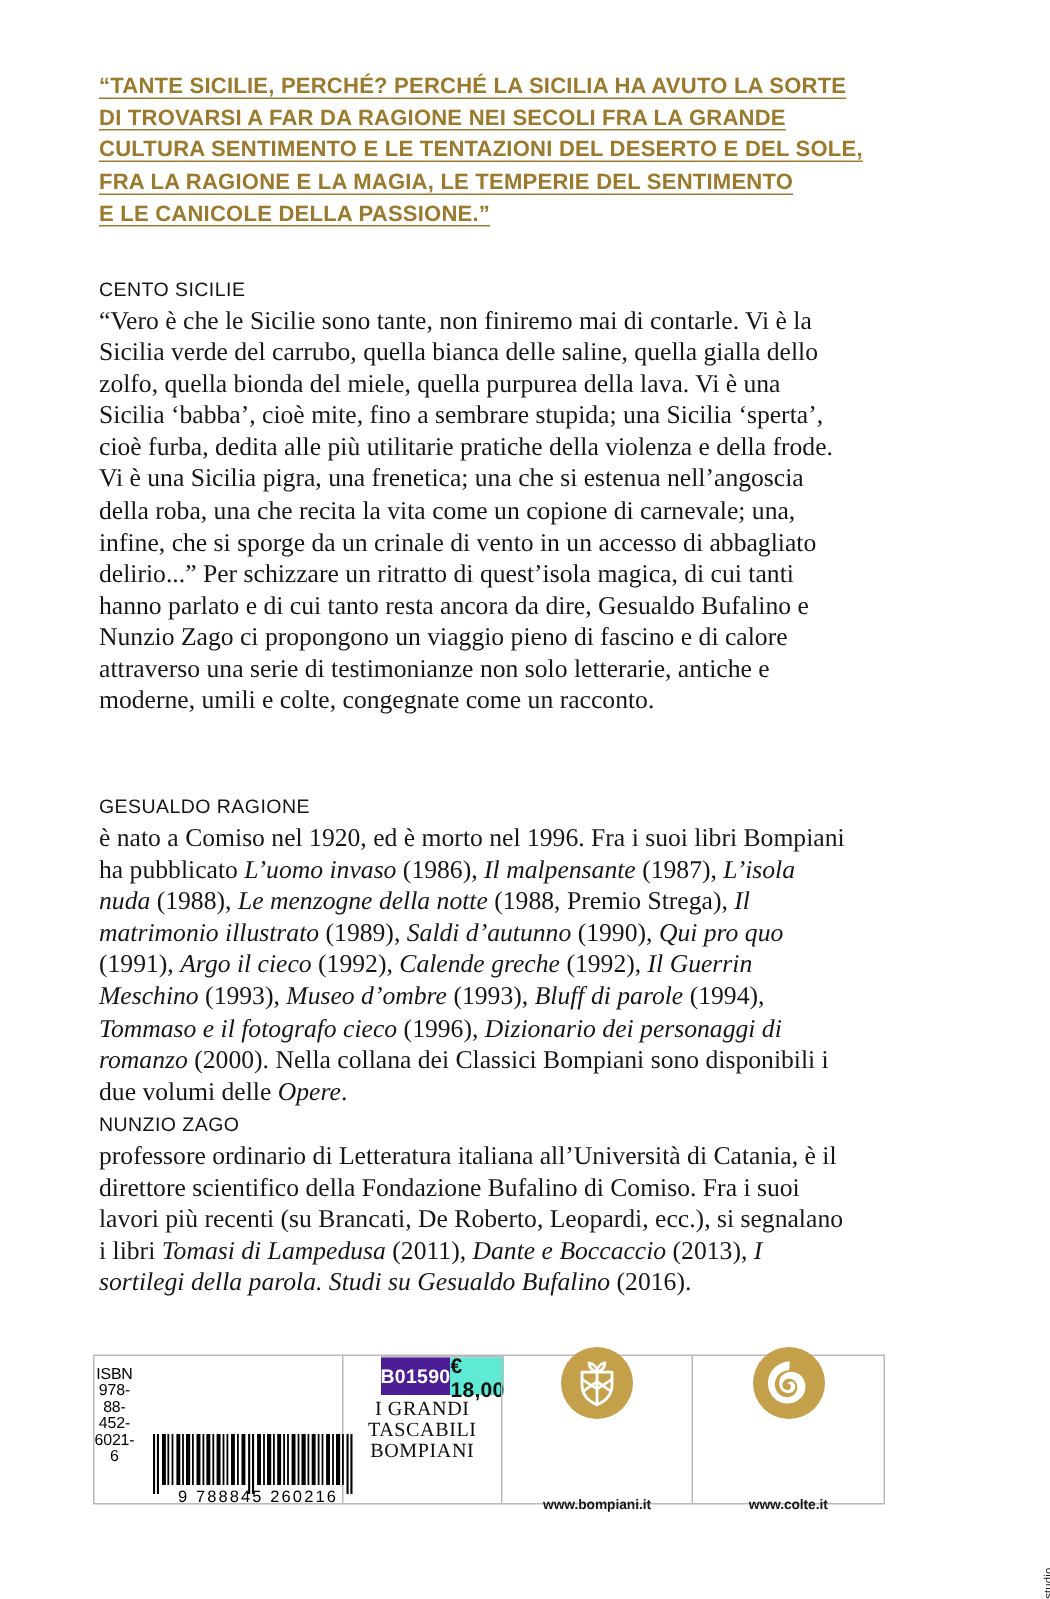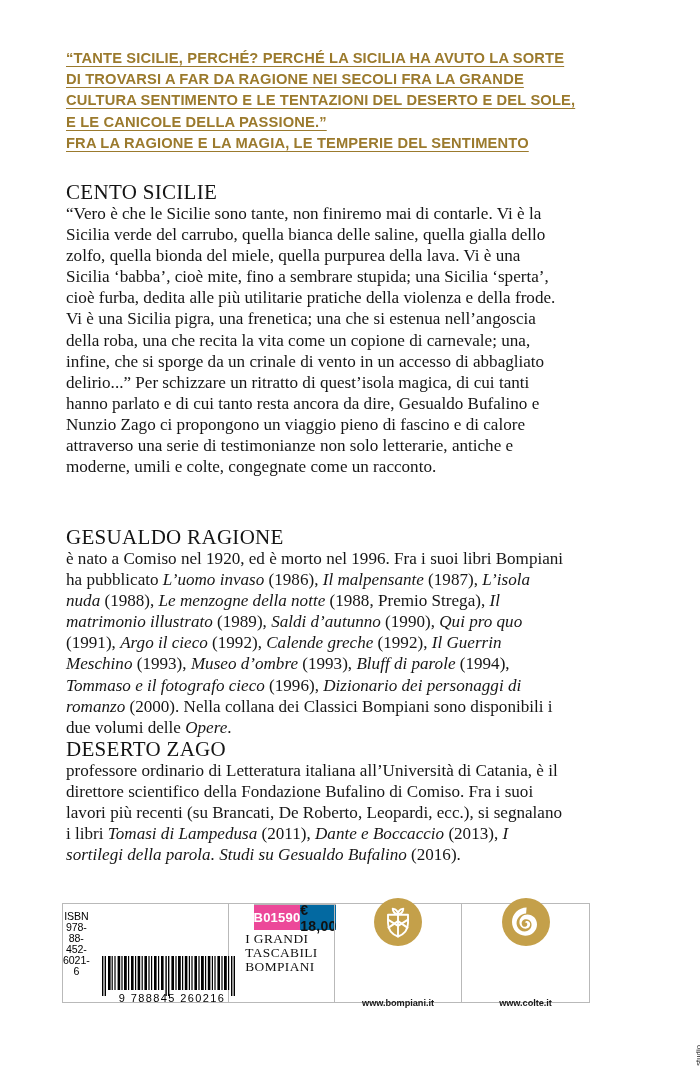"E LE CANICOLE DELLA PASSIONE.”" span.ql { order: before "FRA LA RAGIONE E LA" -> after "FRA LA RAGIONE E LA" }
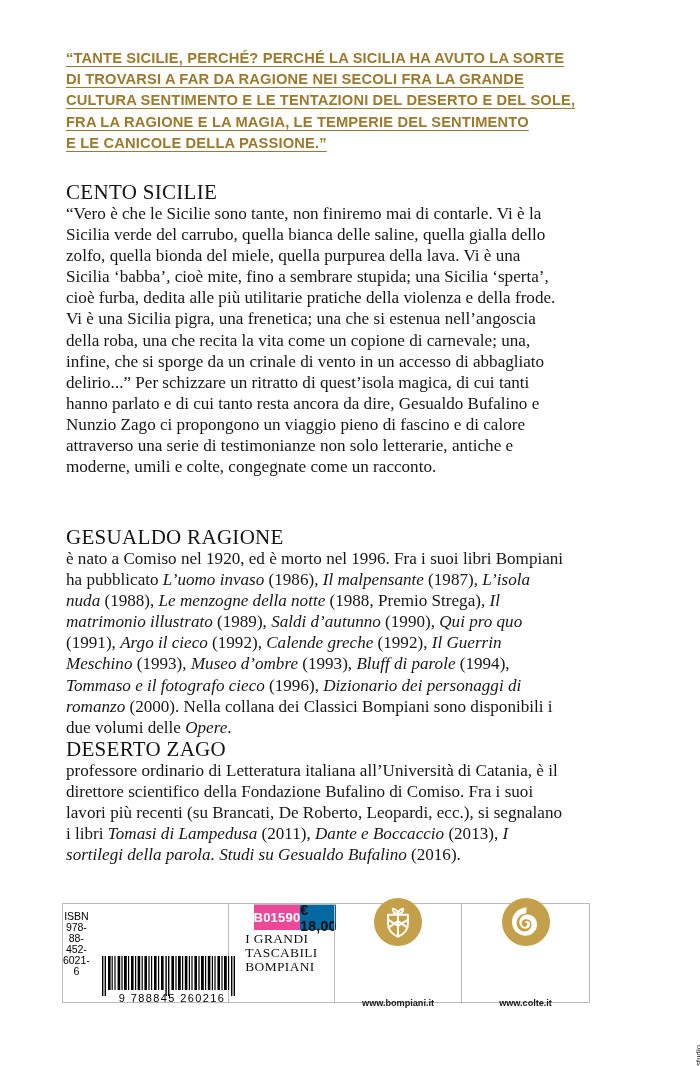"CENTO SICILIE" .sec-heading { font-family: Liberation Serif, serif -> Liberation Sans, sans-serif; font-size: 21px -> 13px }
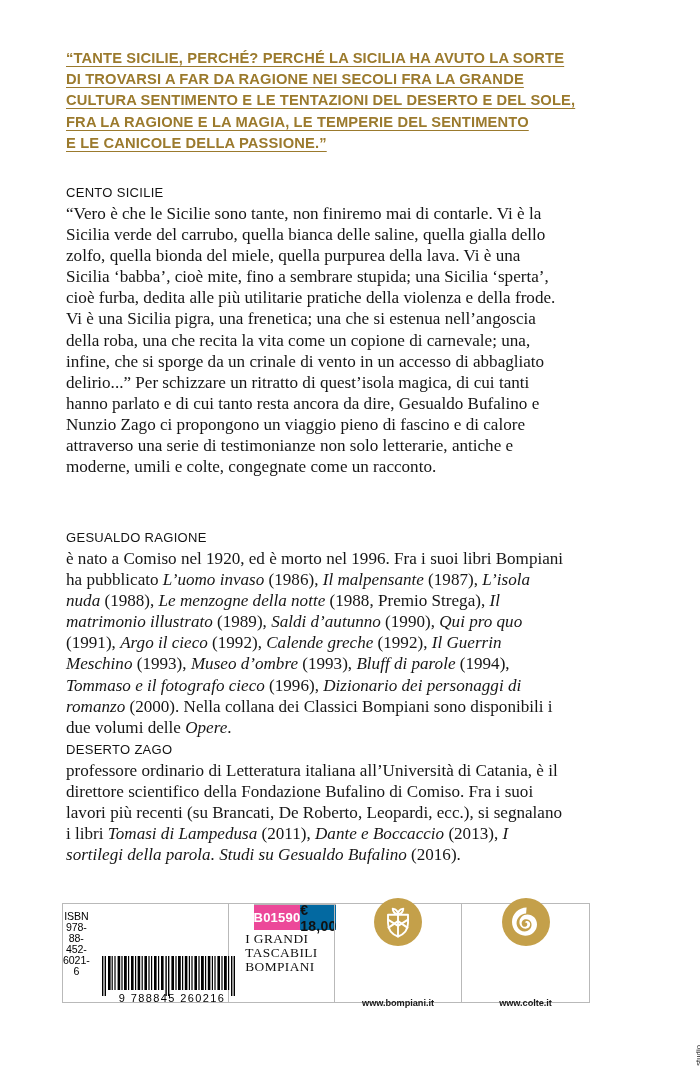"DESERTO ZAGO" div.sec-heading { text: DESERTO -> NUNZIO }
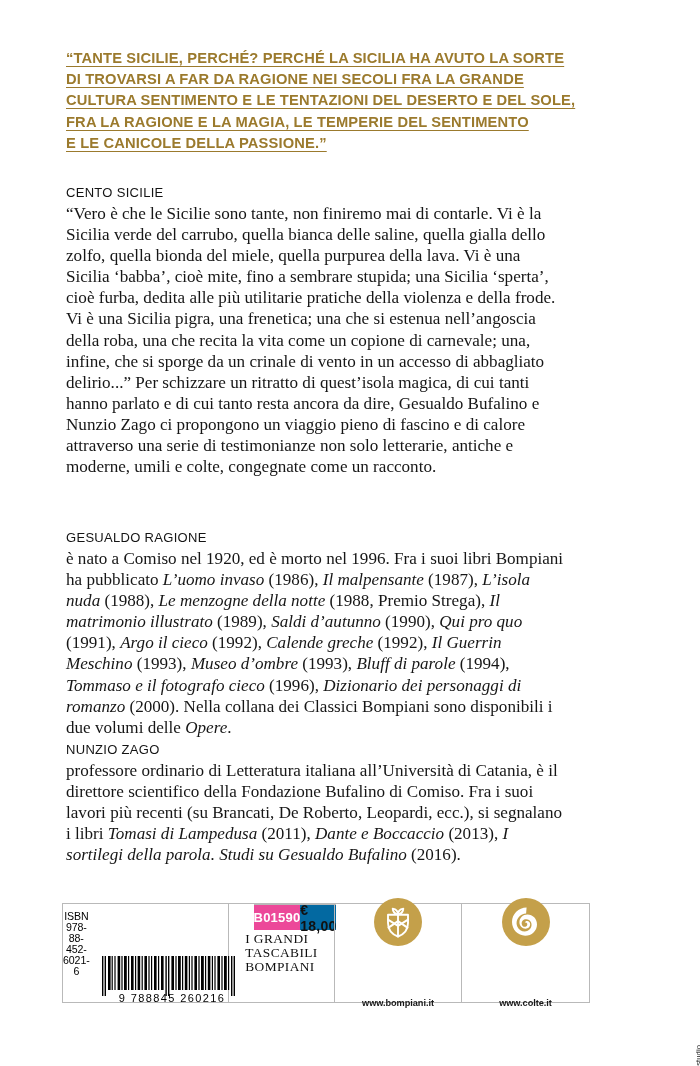"B01590" .code-box { background: #ec4899 -> #4c1d95 }
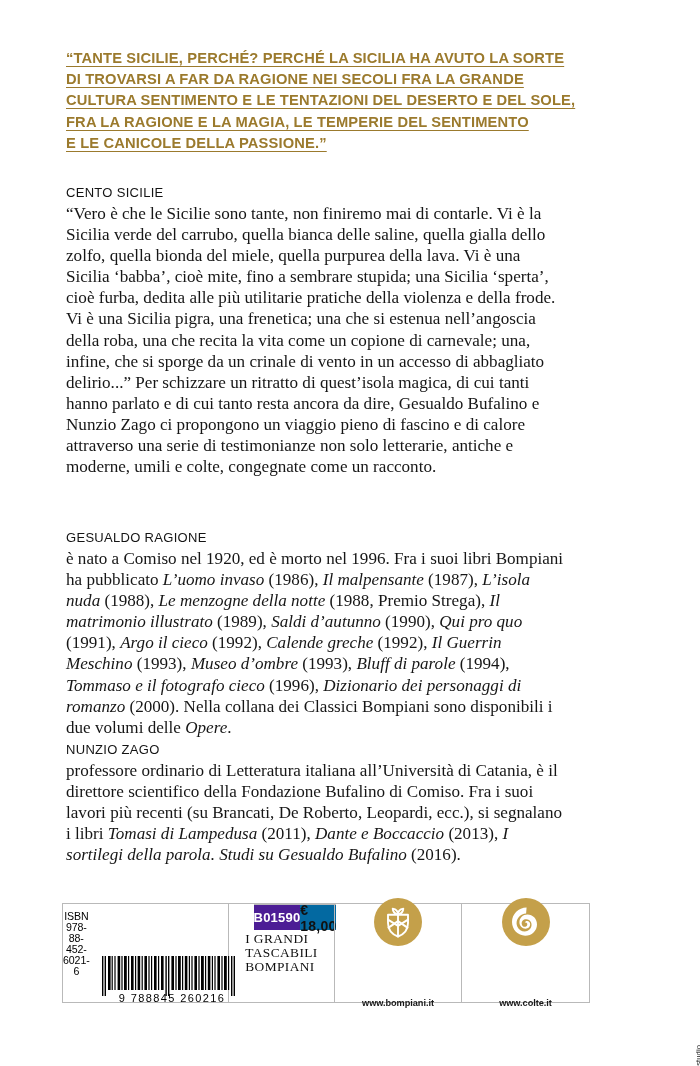"€ 18,00" .price-box { background: #0369a1 -> #5eead4 }
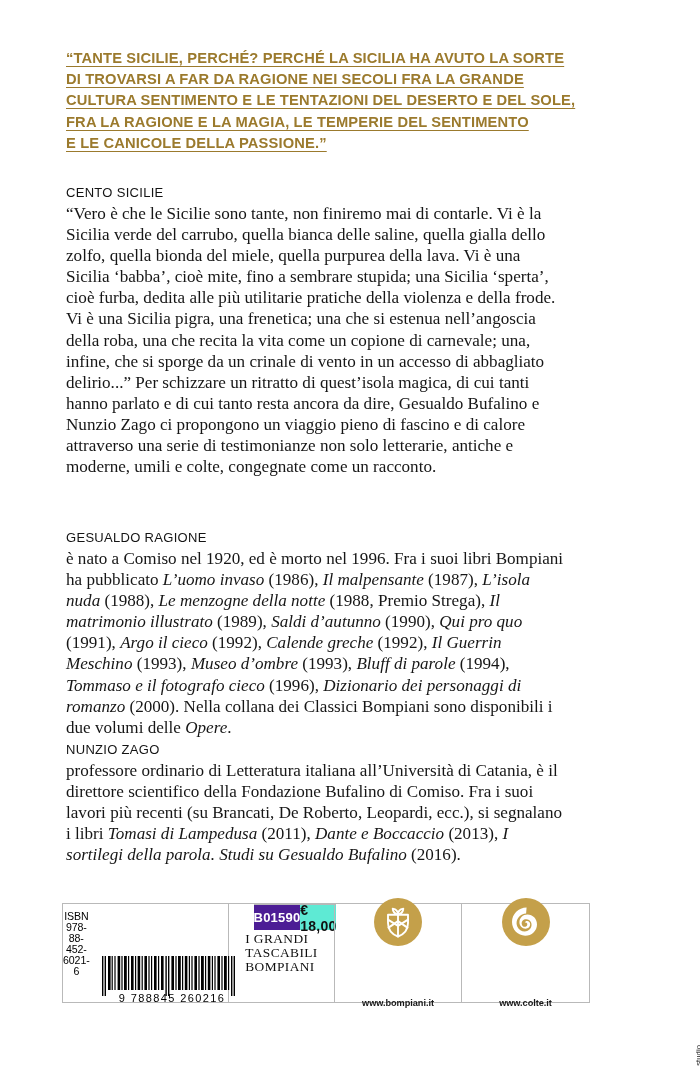"I GRANDI" .collana { text-align: none -> center }
